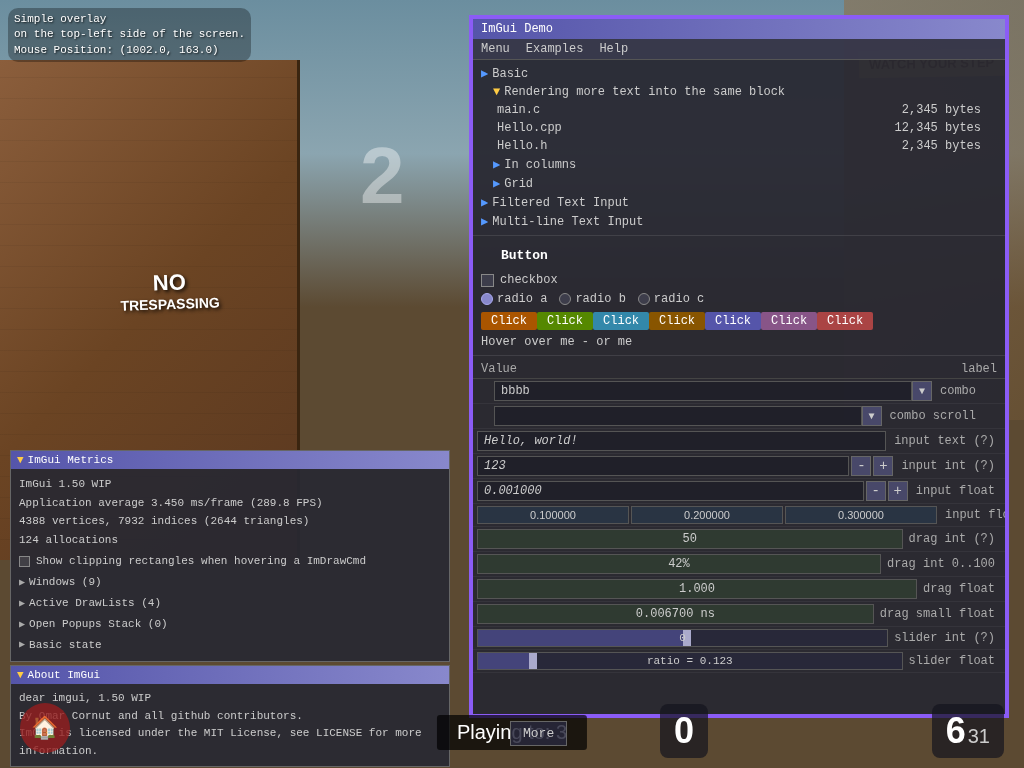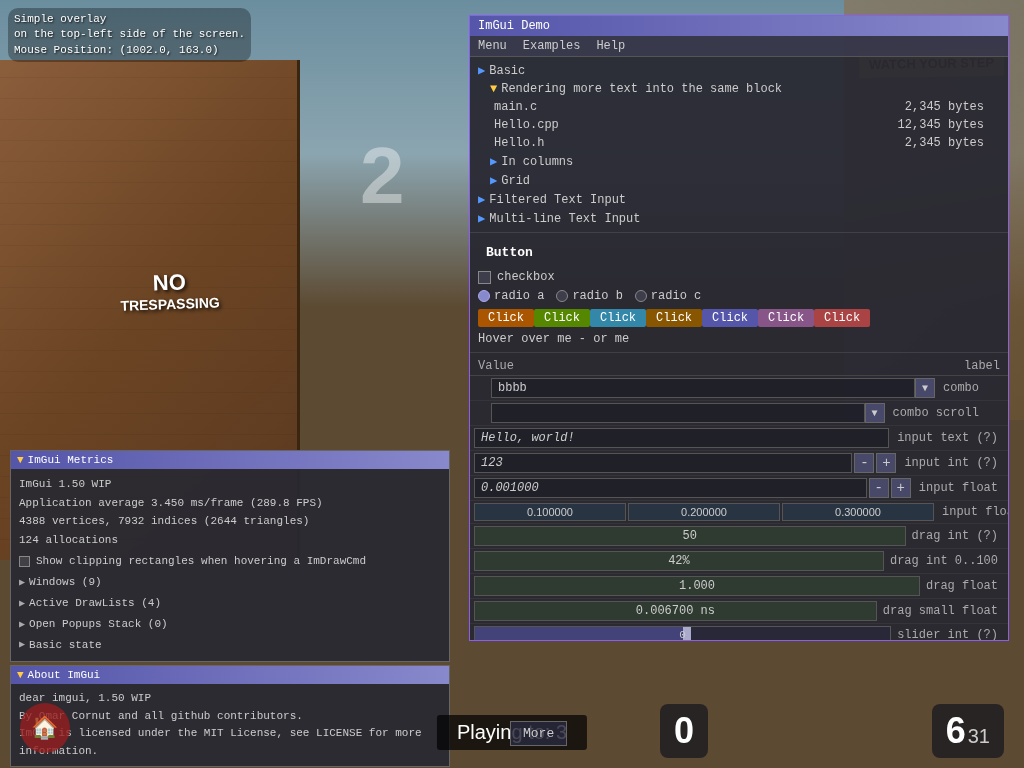"ImGui Demo" .imgui-demo { border: 1px solid #8b5cf6 -> 4px solid #8b5cf6; height: 626px -> 703px }
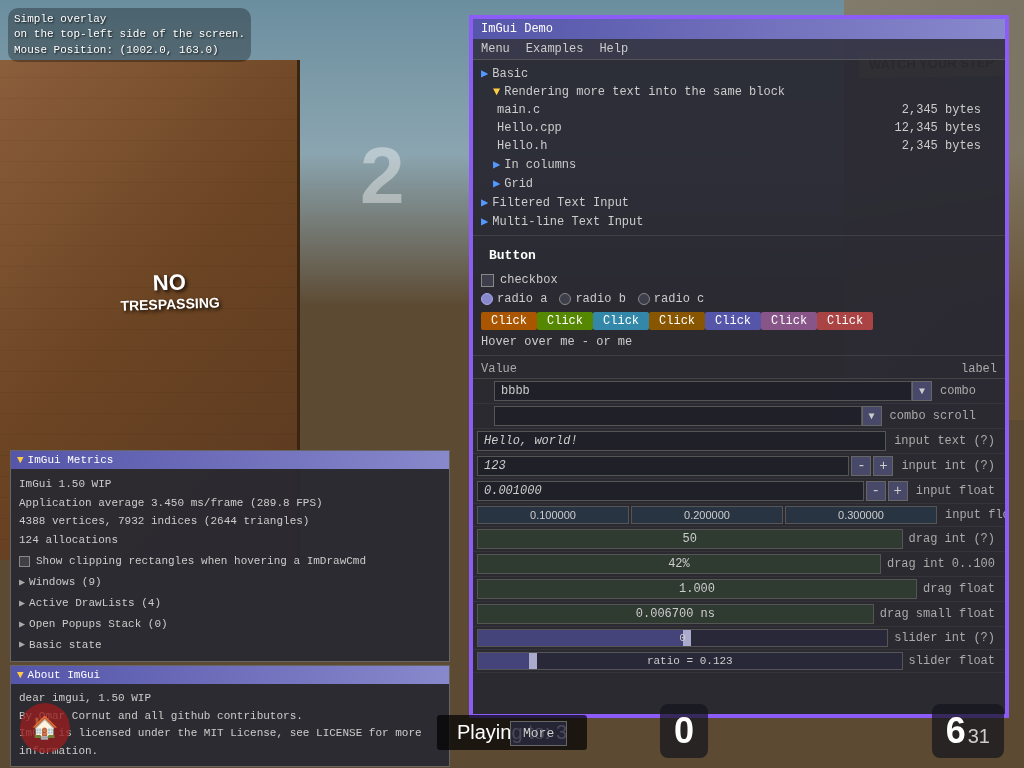"Button" .buttons-section { margin-left: none -> 12px }
